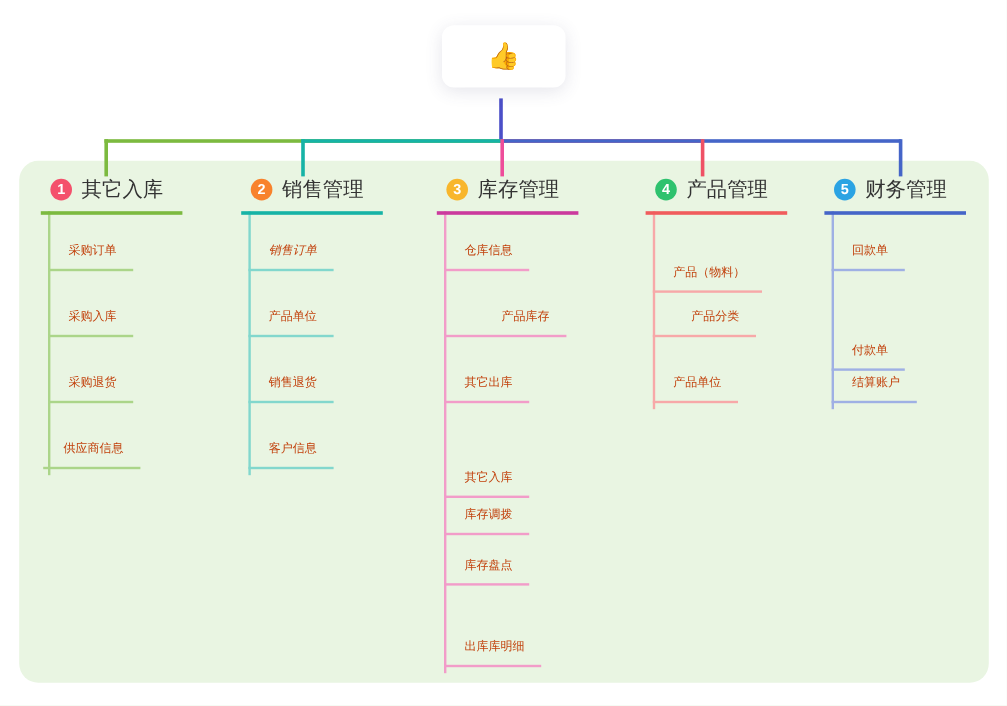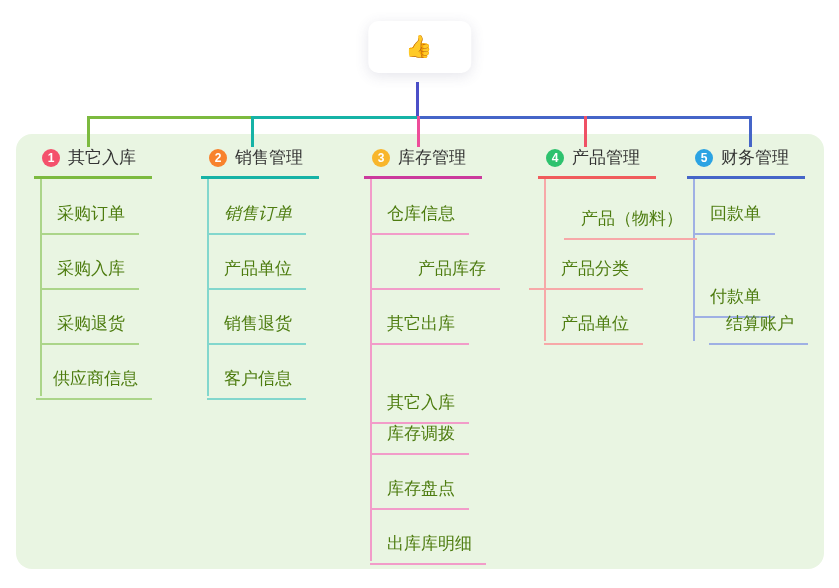"采购订单" .child-row { color: #4d7c0f -> #c2410c; font-size: 17px -> 10px }
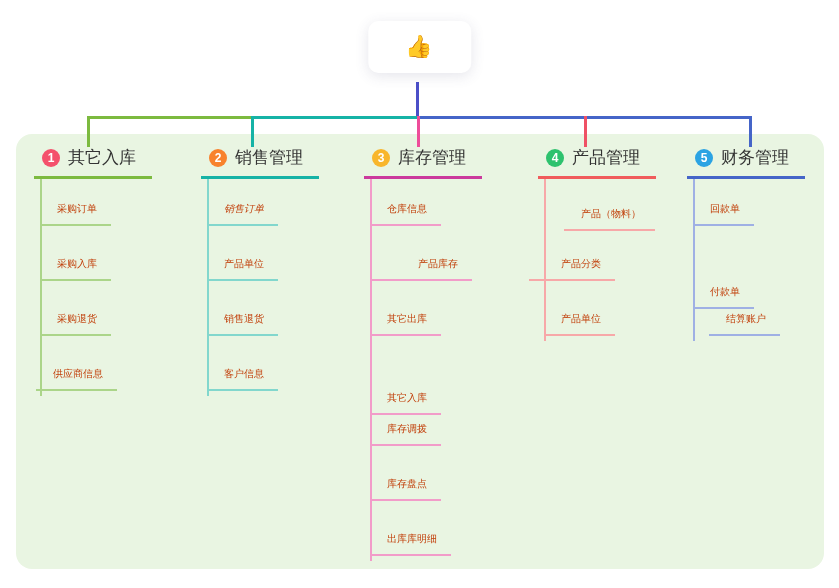"产品（物料）" div.child-row { margin-left: 20px -> none; top: 207px -> 220px }
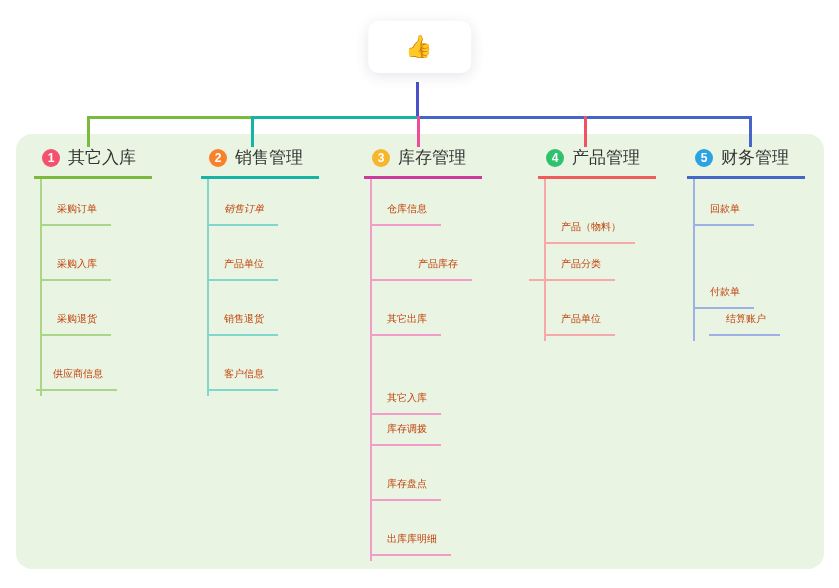"产品分类" div.child-row { left: 529px -> 544px }
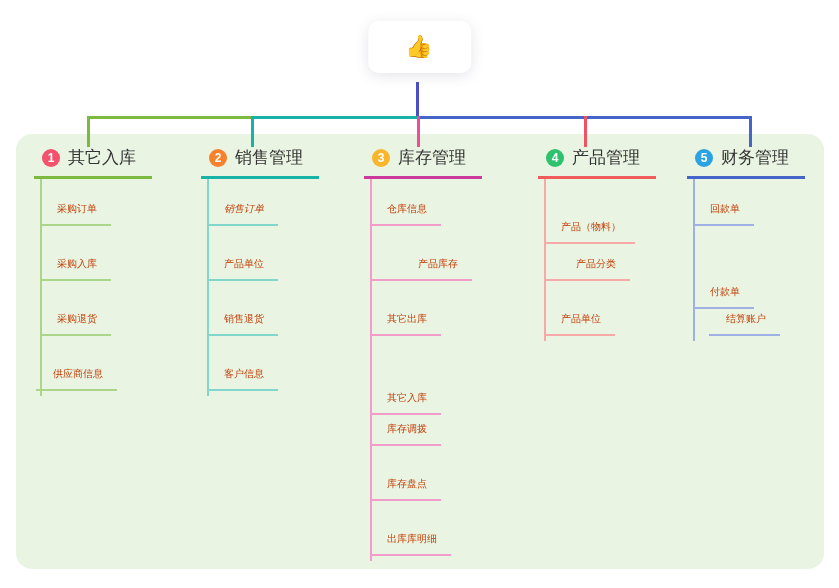"结算账户" div.child-row { margin-left: 16px -> none }
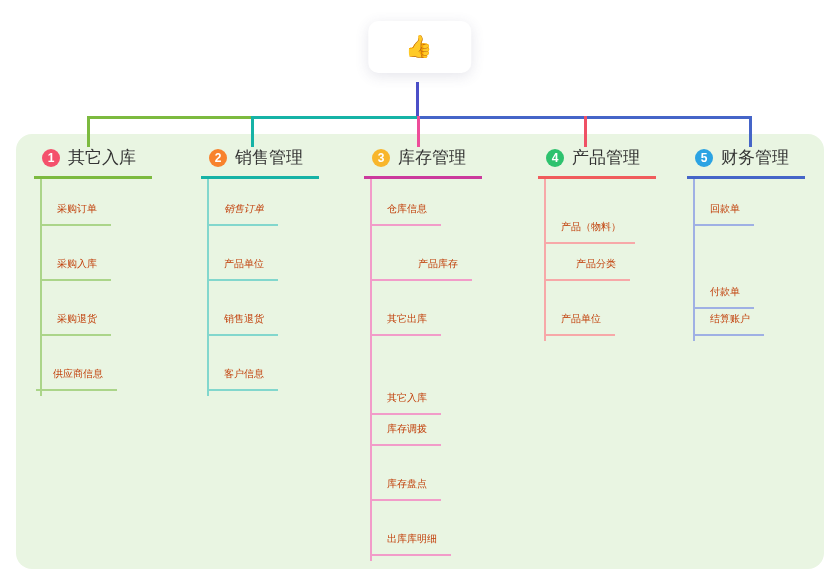"库存盘点" div.child-row { top: 477px -> 464px }
